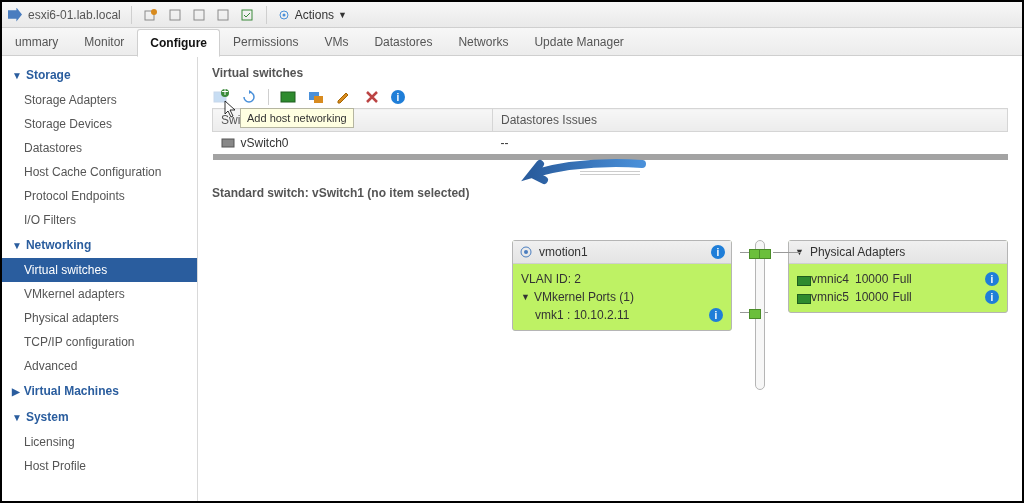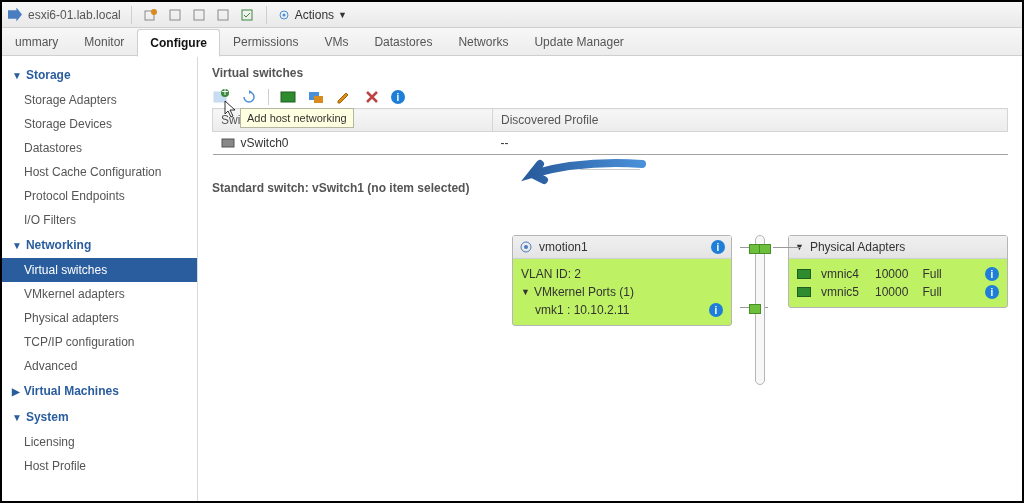"Discovered Profile" th { text: Discovered Profile -> Datastores Issues }
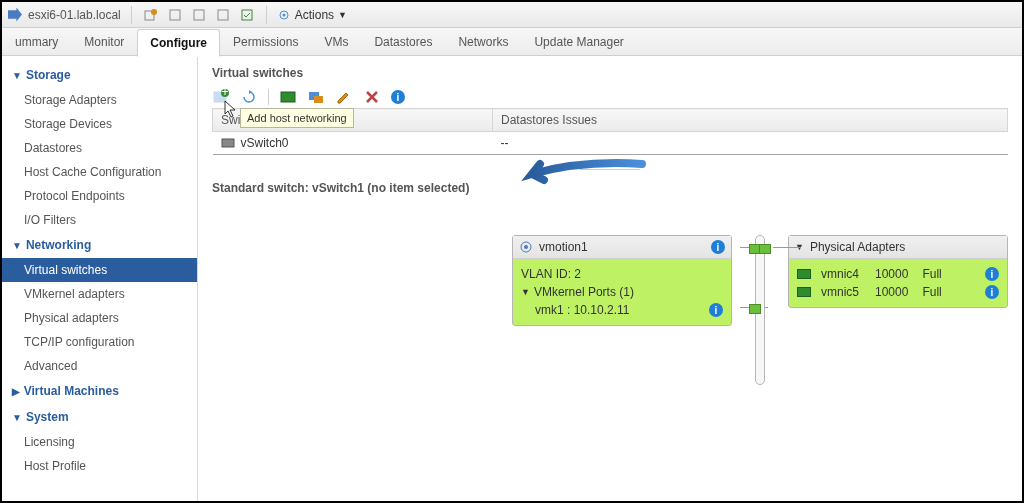"vSwitch0" table.grid td { border-bottom: 1px solid #a3a3a3 -> 6px solid #a3a3a3 }
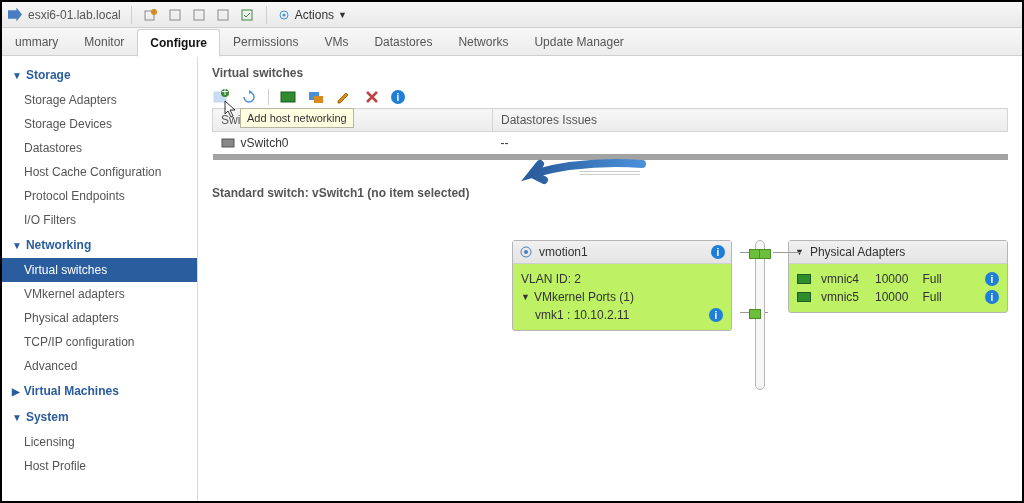"vmnic4" .pa-row { align-items: center -> flex-end; gap: 10px -> 0 }
